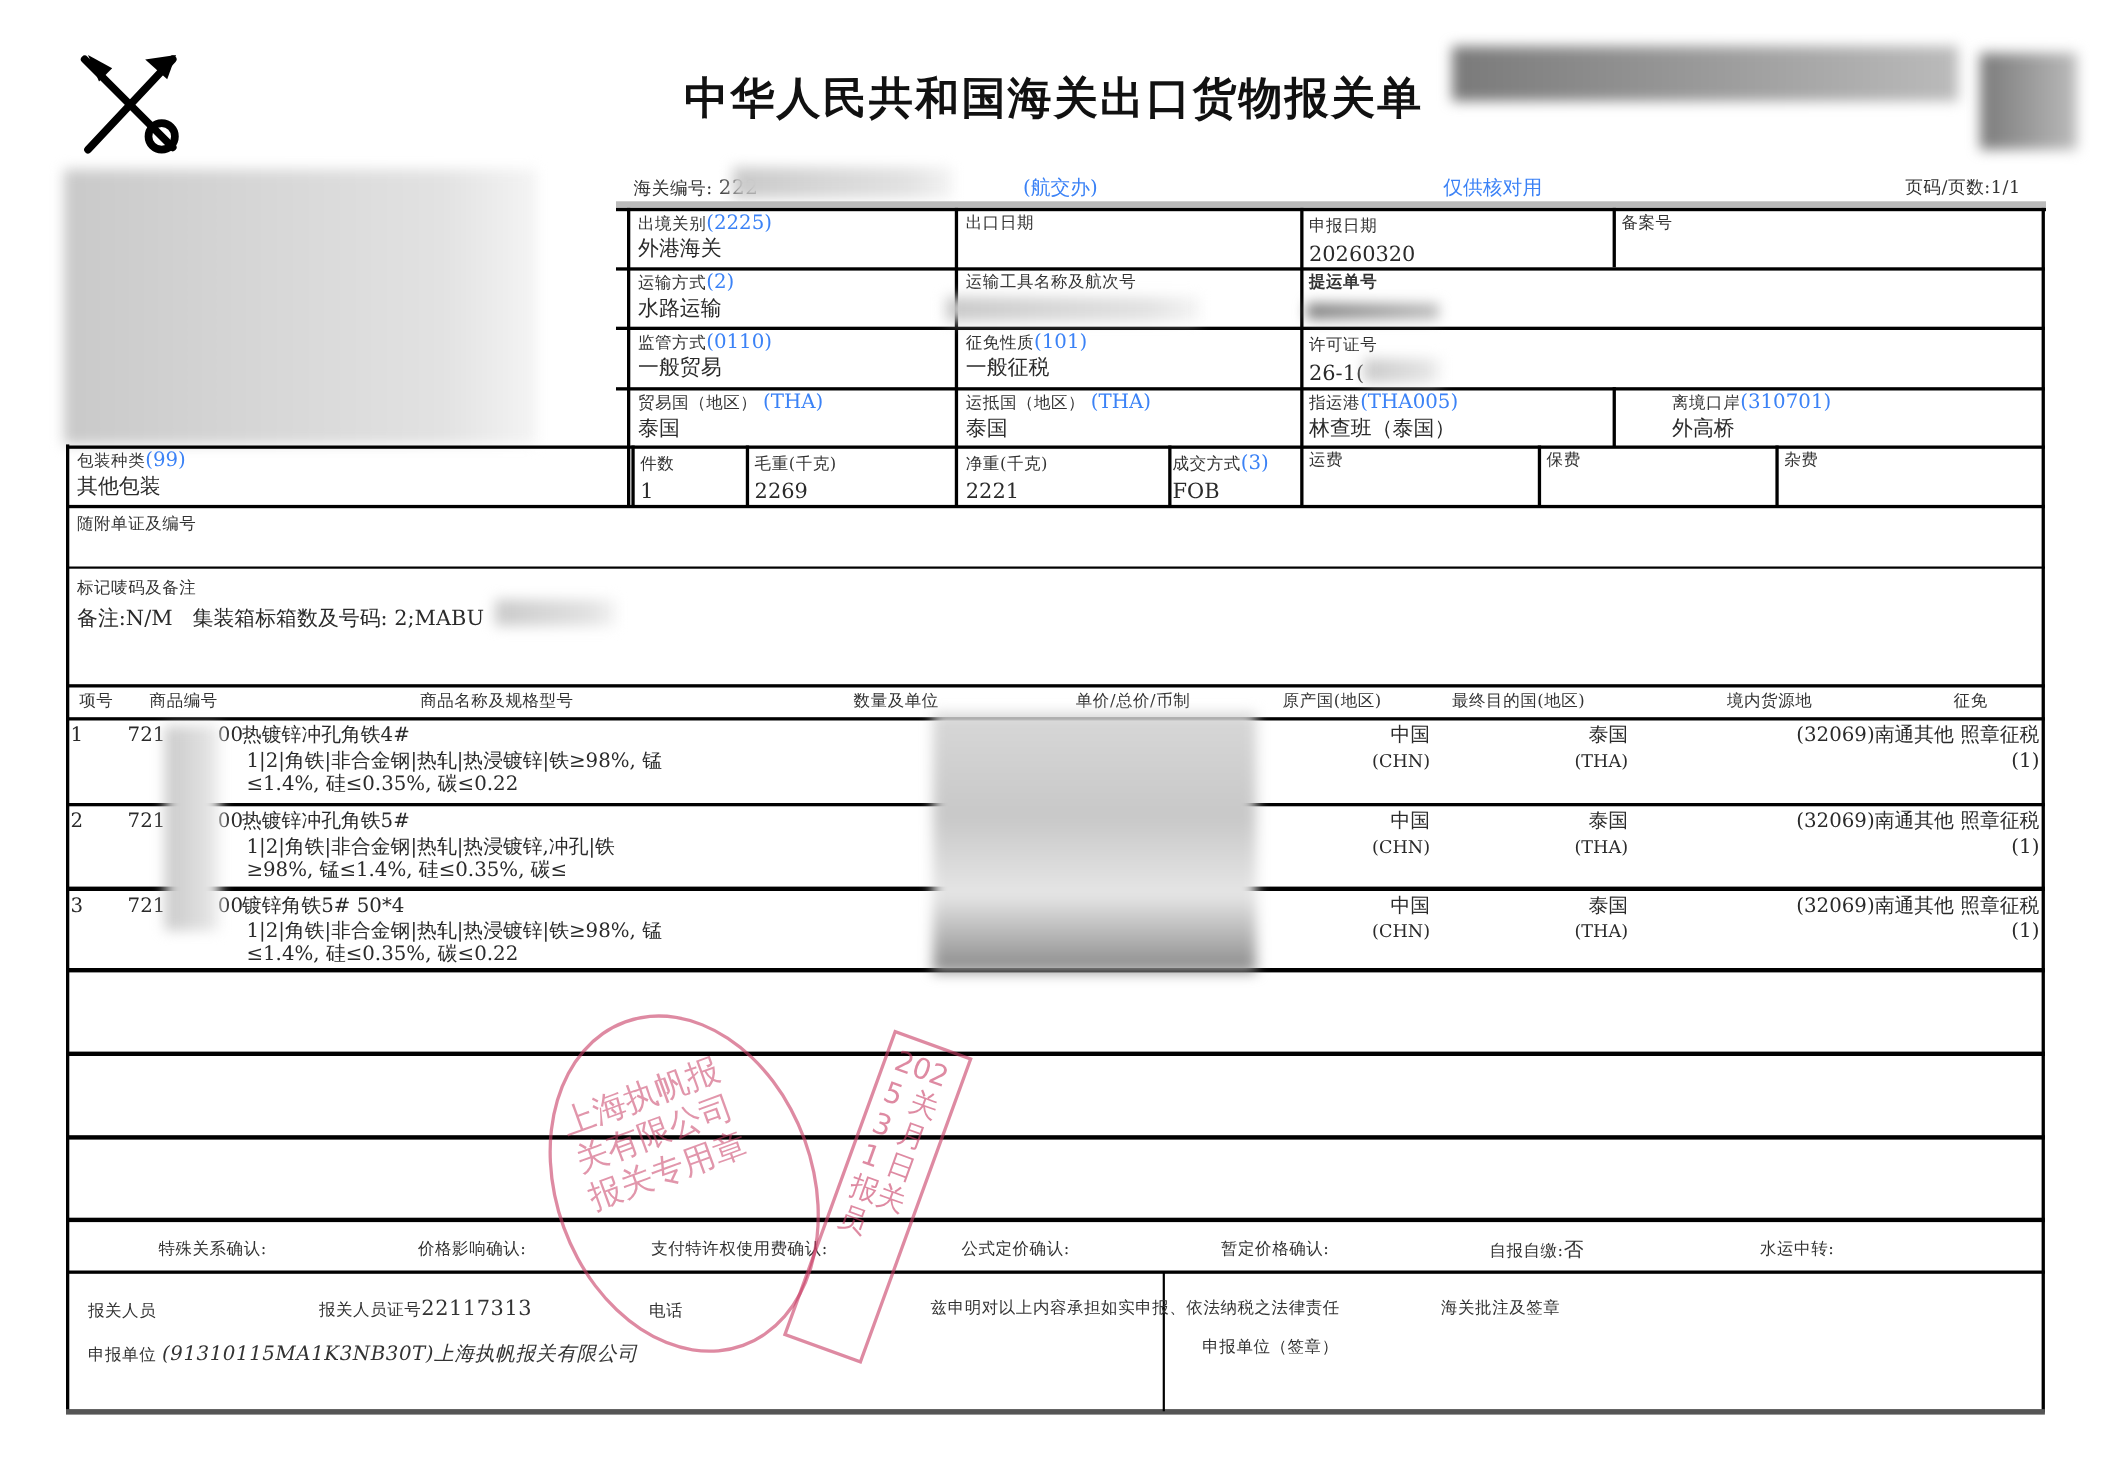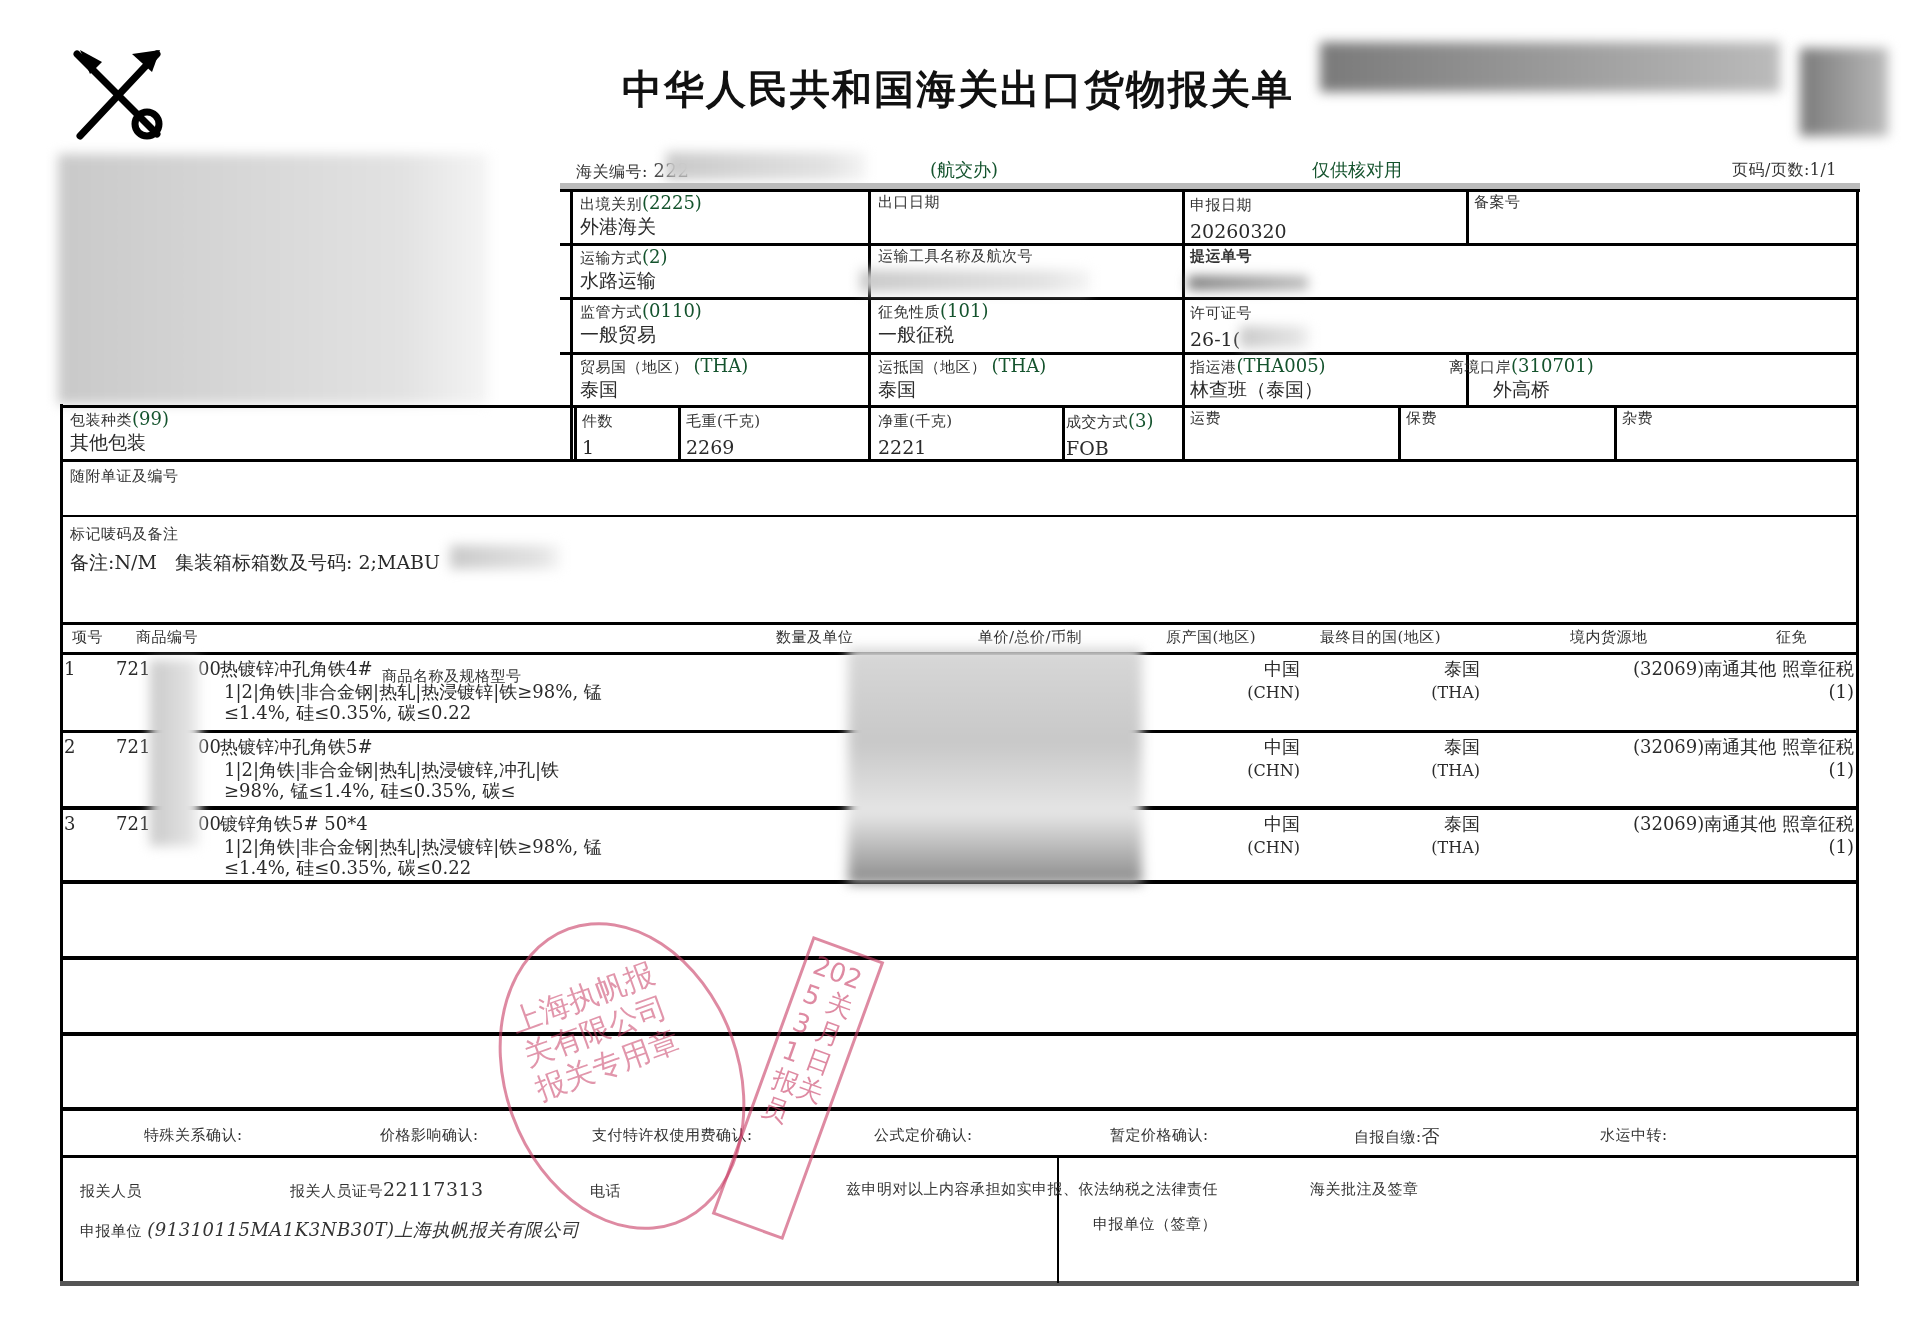"(航交办)" .code { color: #14532d -> #3b82f6 }
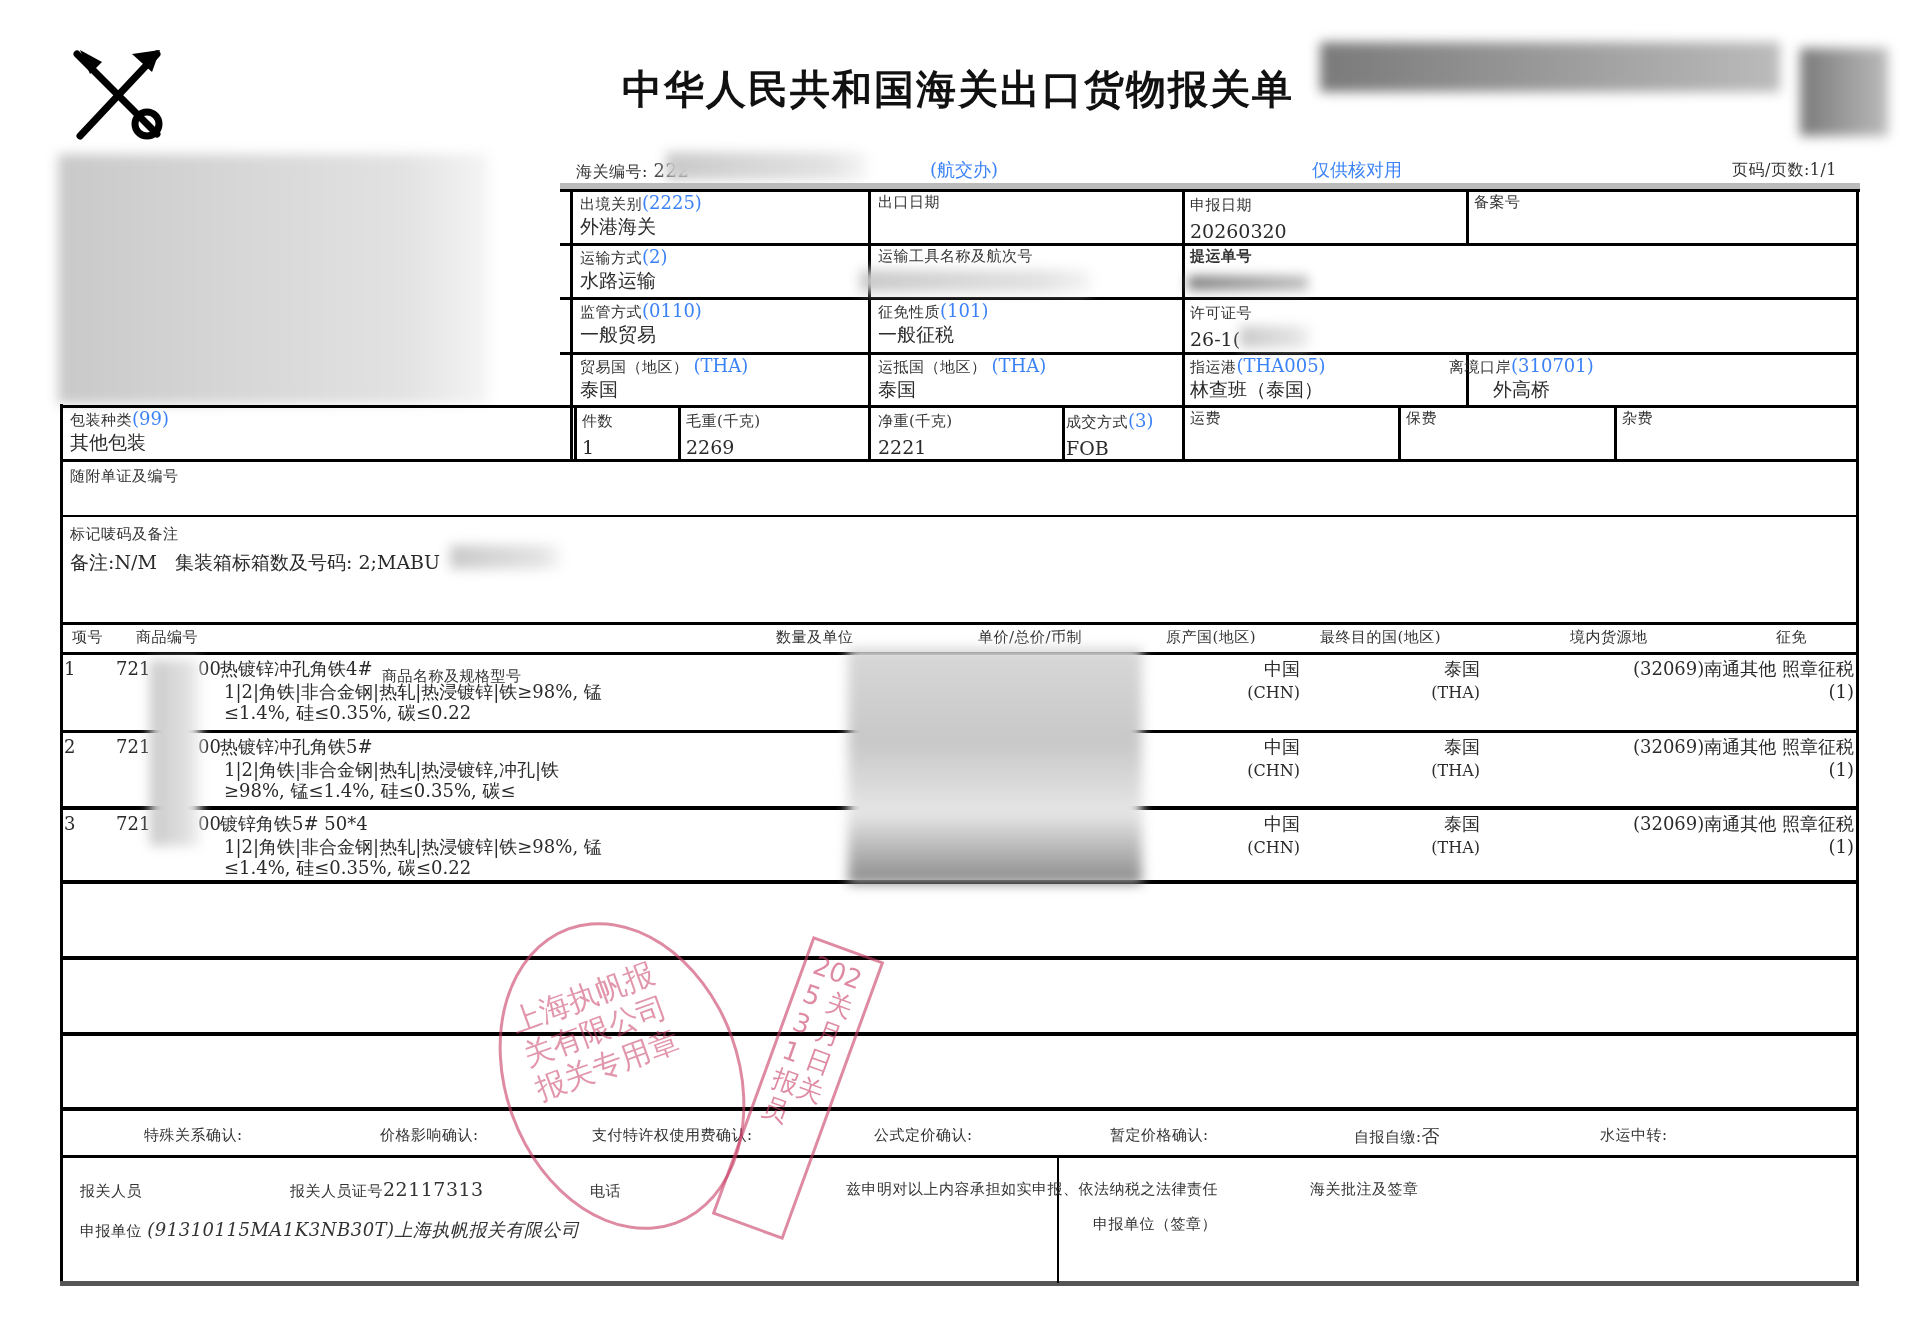"离境口岸(310701)" div.cell { left: 1449px -> 1520px; text-align: center -> none }
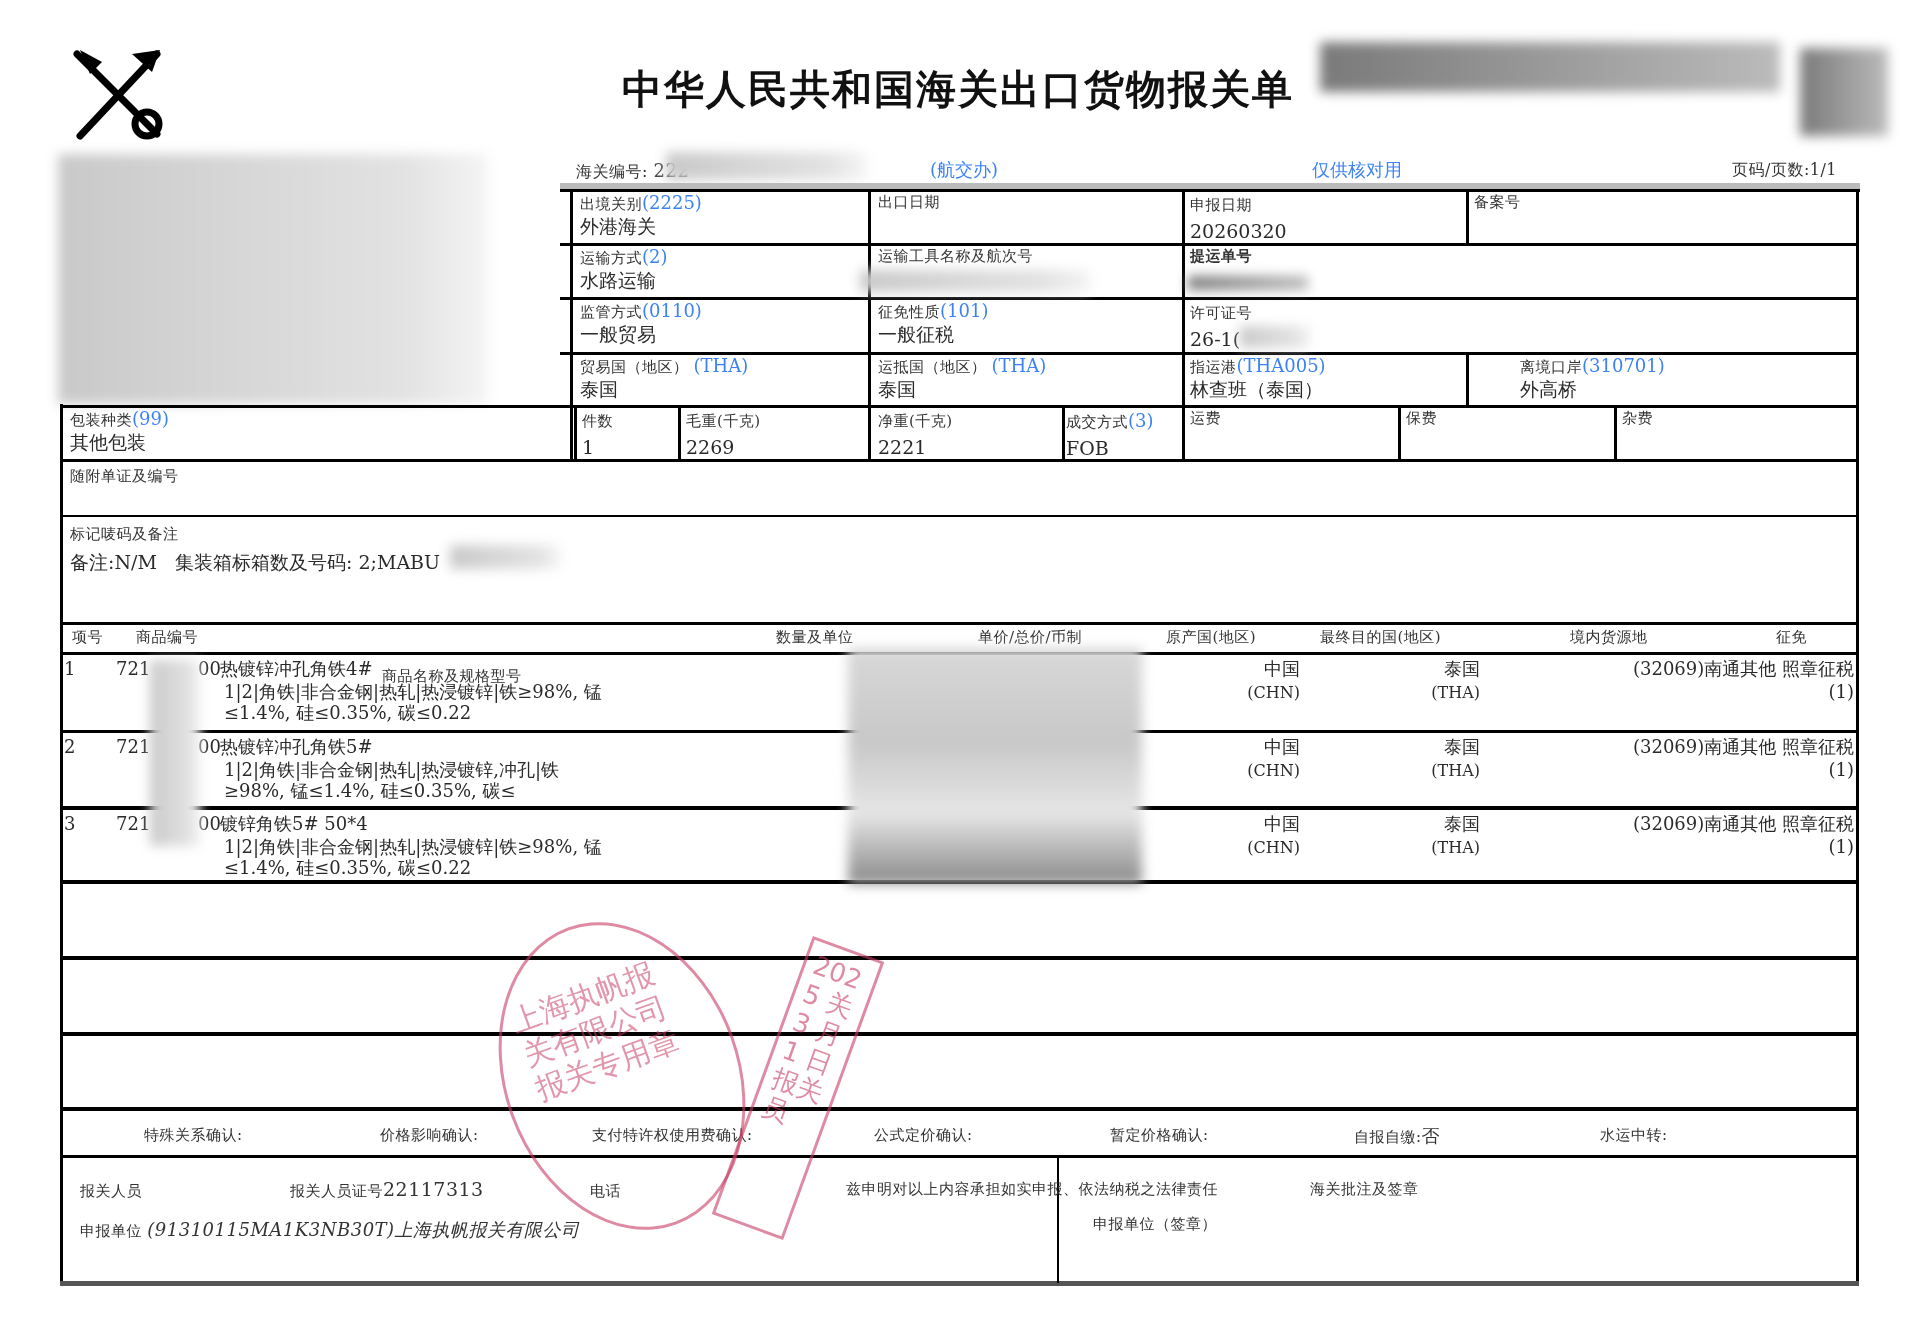"商品名称及规格型号" div.abs { margin-top: 39px -> none }
